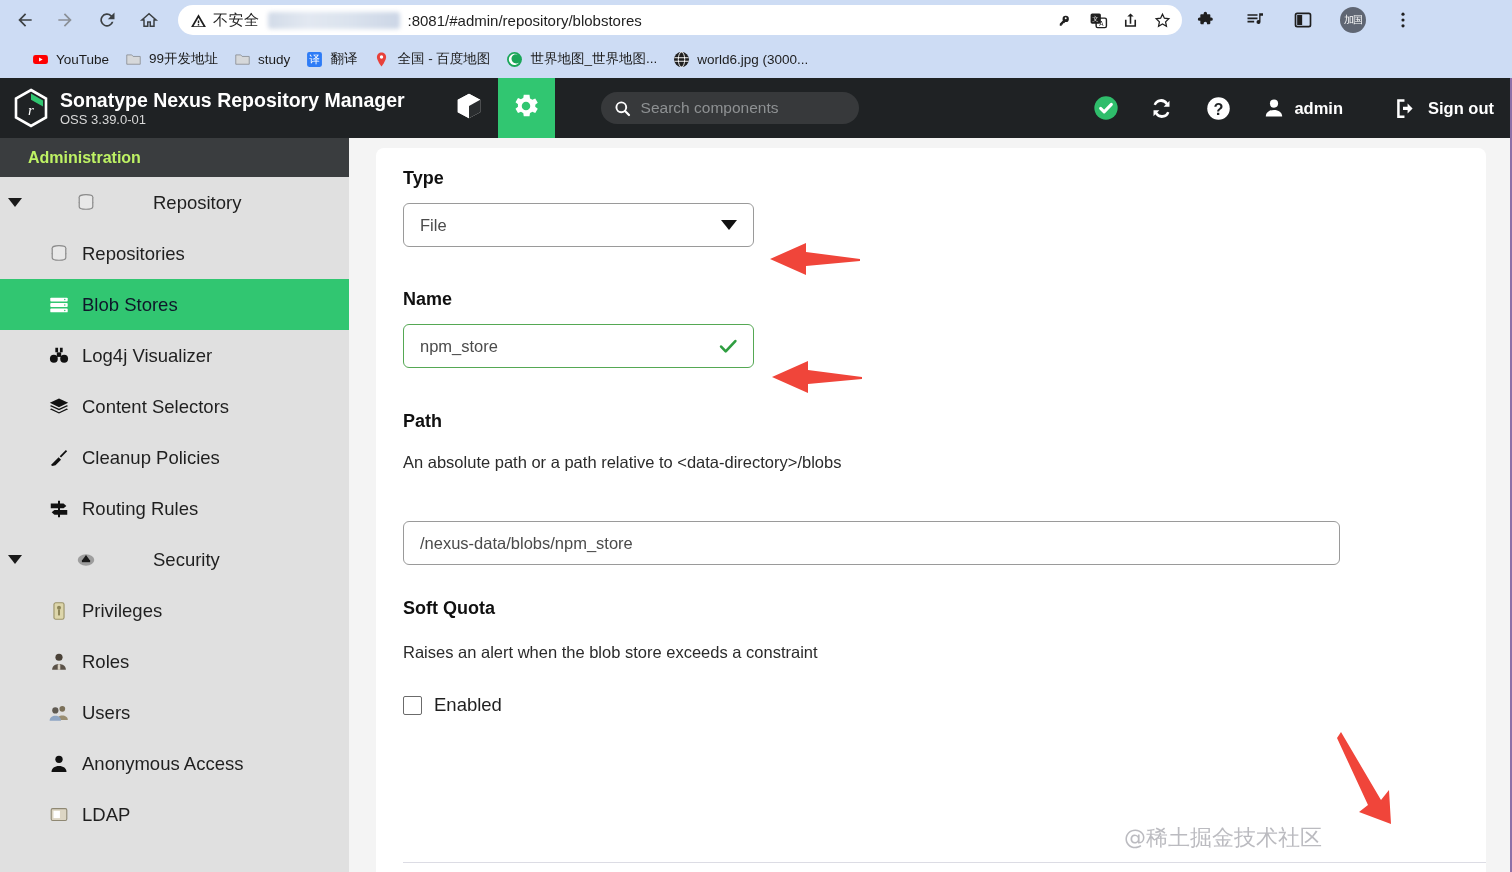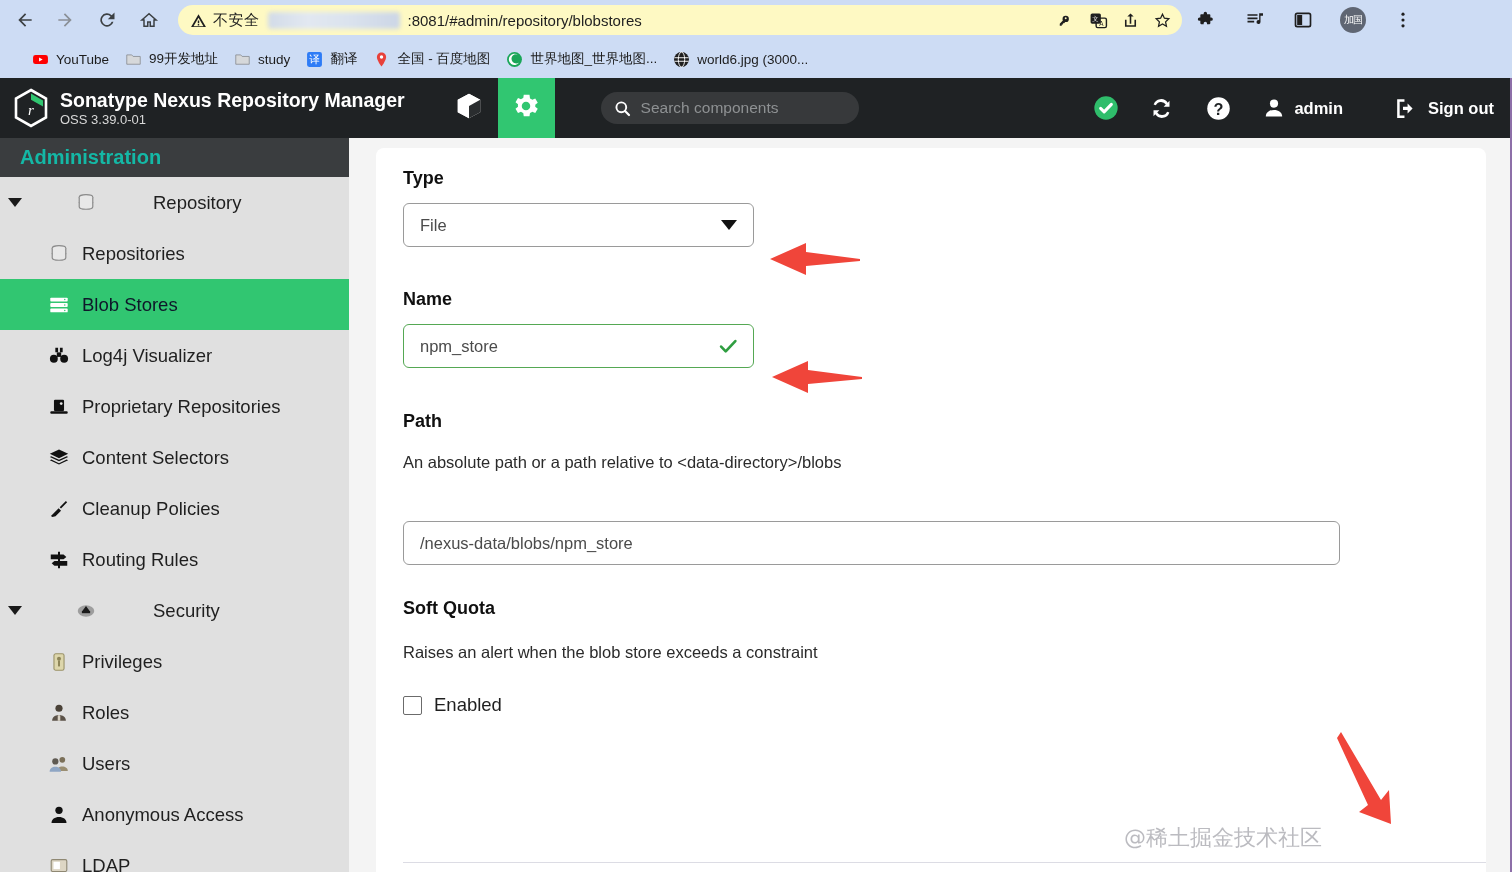"不安全" #omnibox { background: #fef9c3 -> #ffffff }
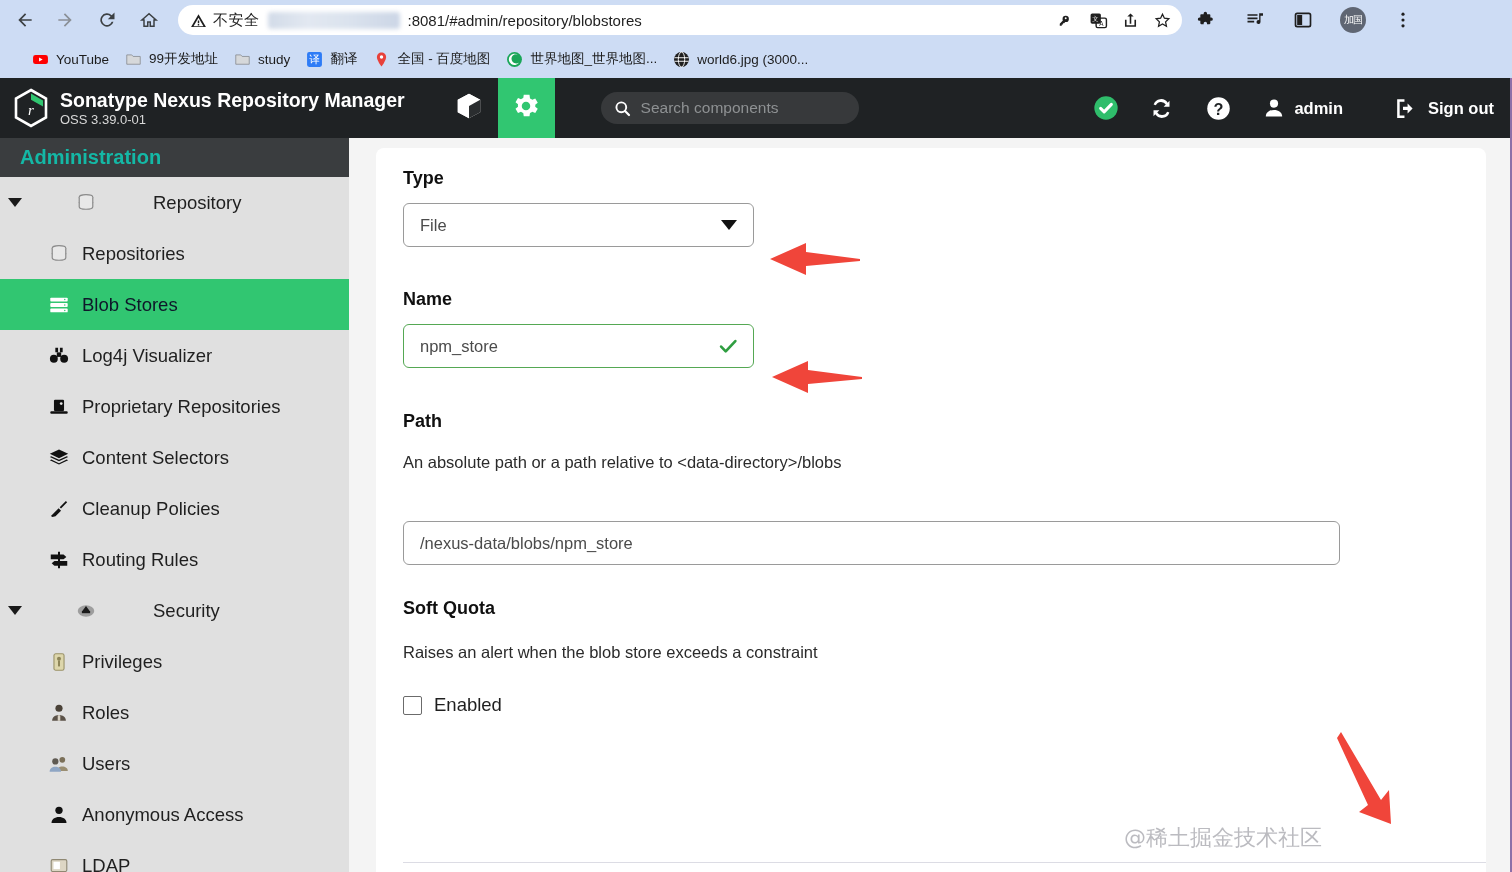"Administration" #sidebar-title { color: #14b8a6 -> #bef264; font-size: 20px -> 16px; margin-left: 20px -> 28px }
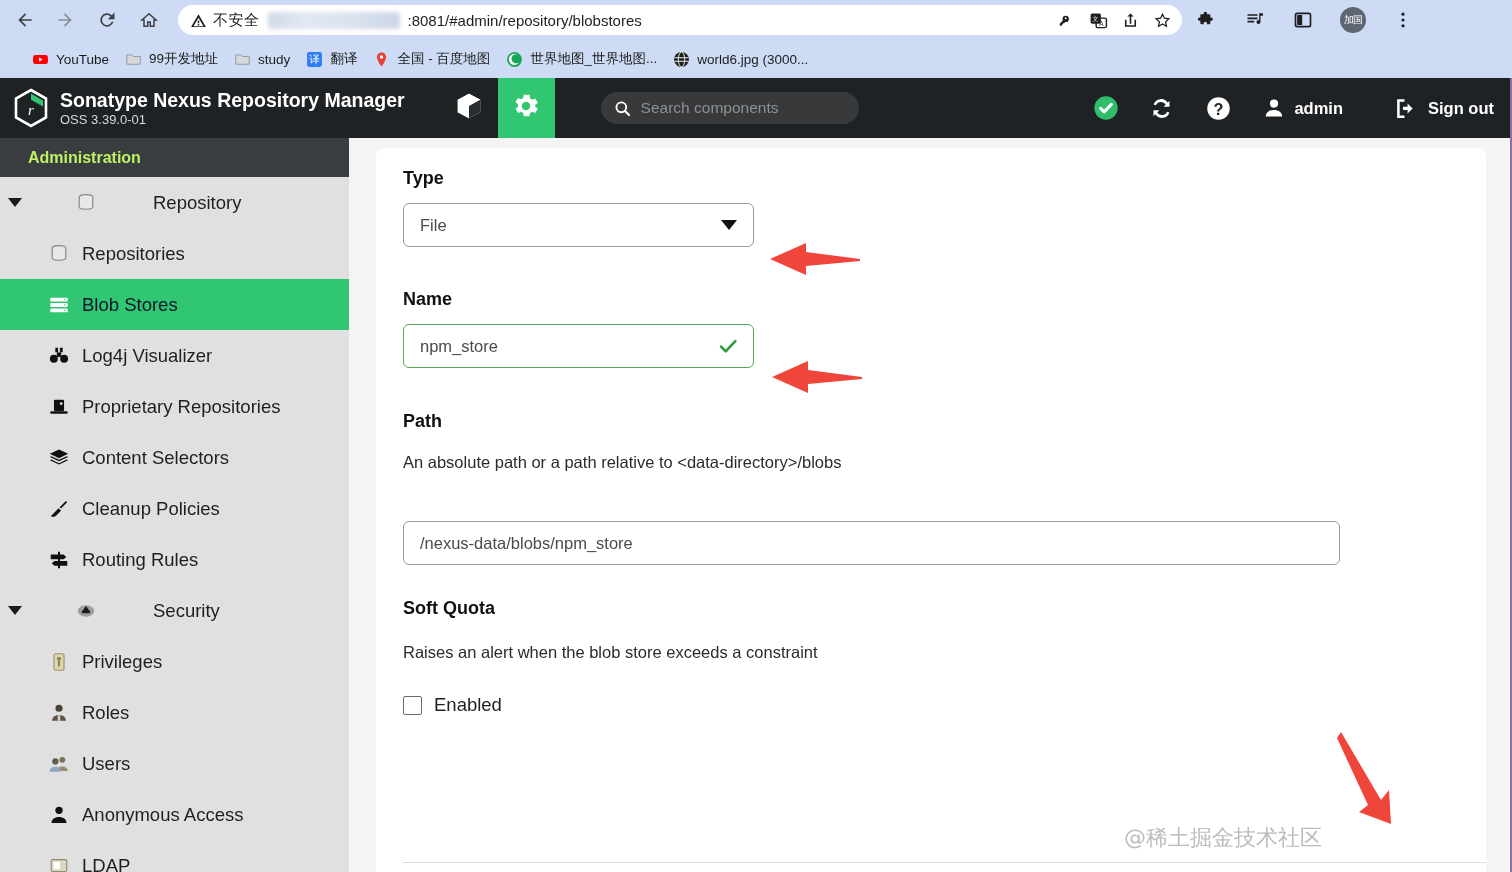"Proprietary Repositories" div.nav-item { html: <div> <span> <svg> <rect></rect> <rect></rect> <circle></circle> </svg> </span> <span>Proprietary Repositories</span> </div> -> none }
